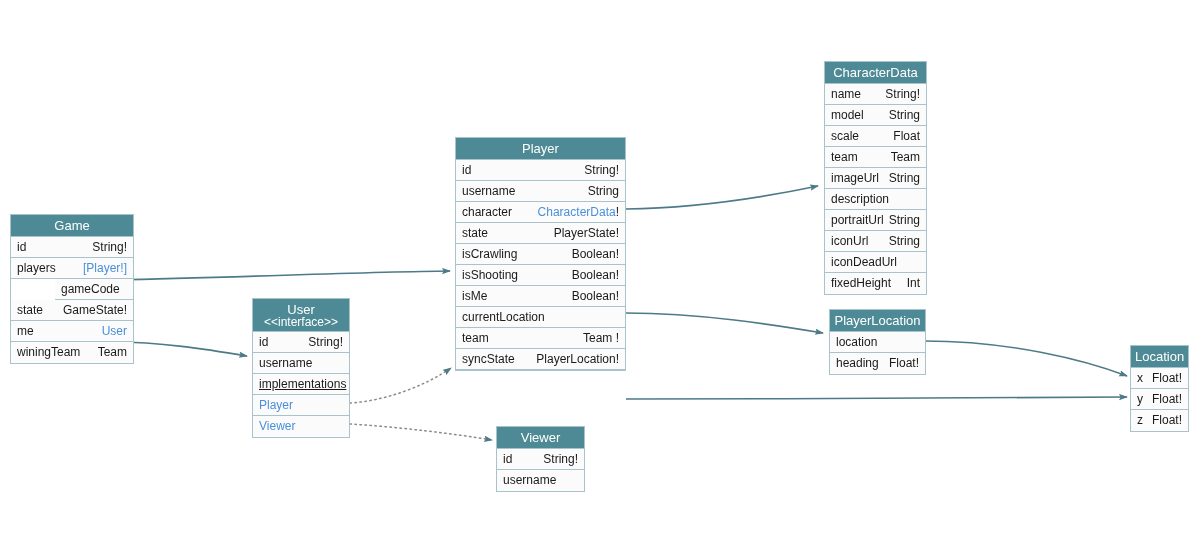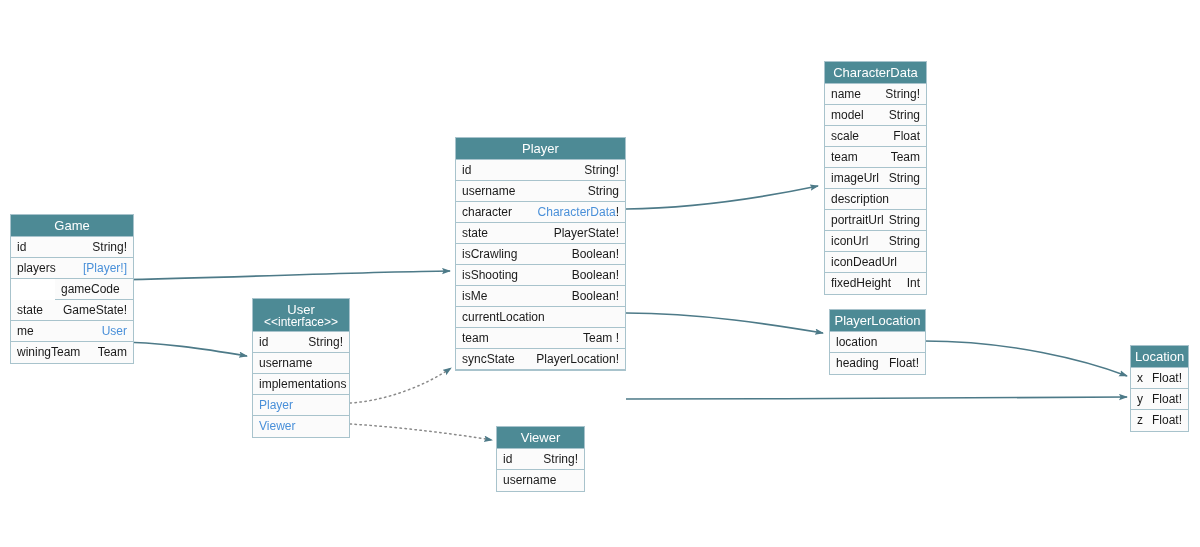"implementations" div.row { text-decoration: none -> underline }
